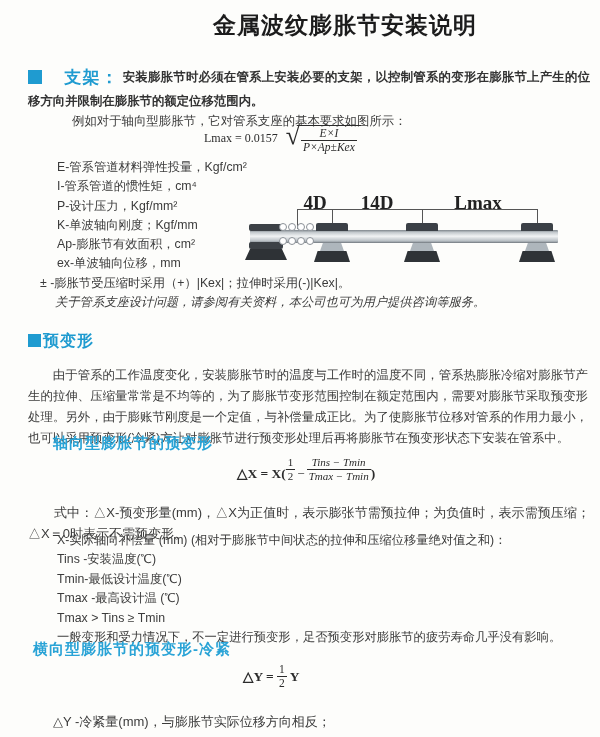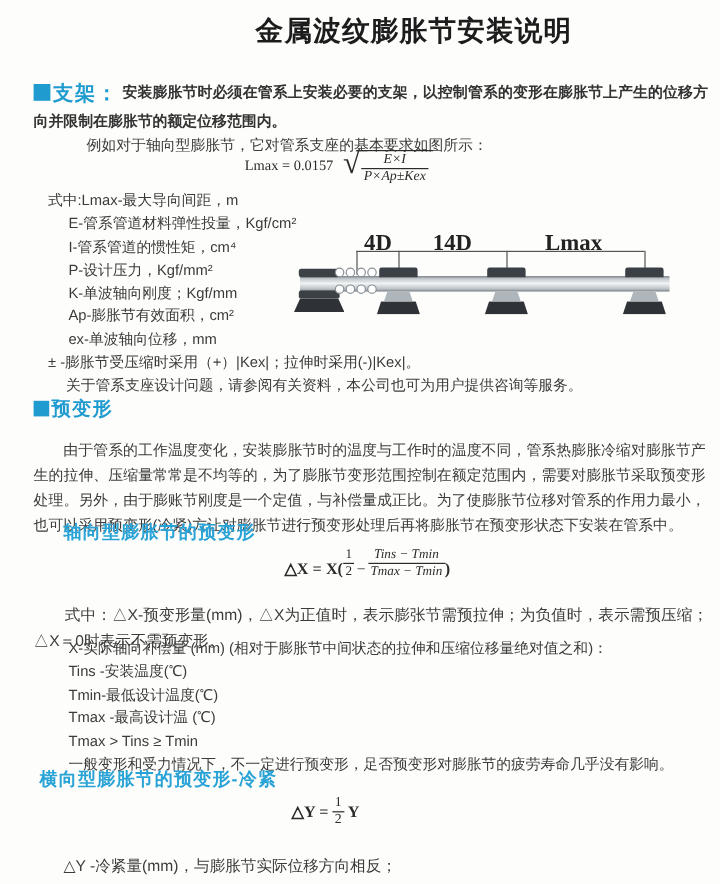"支架：" .blue-head { margin-left: none -> 20px }
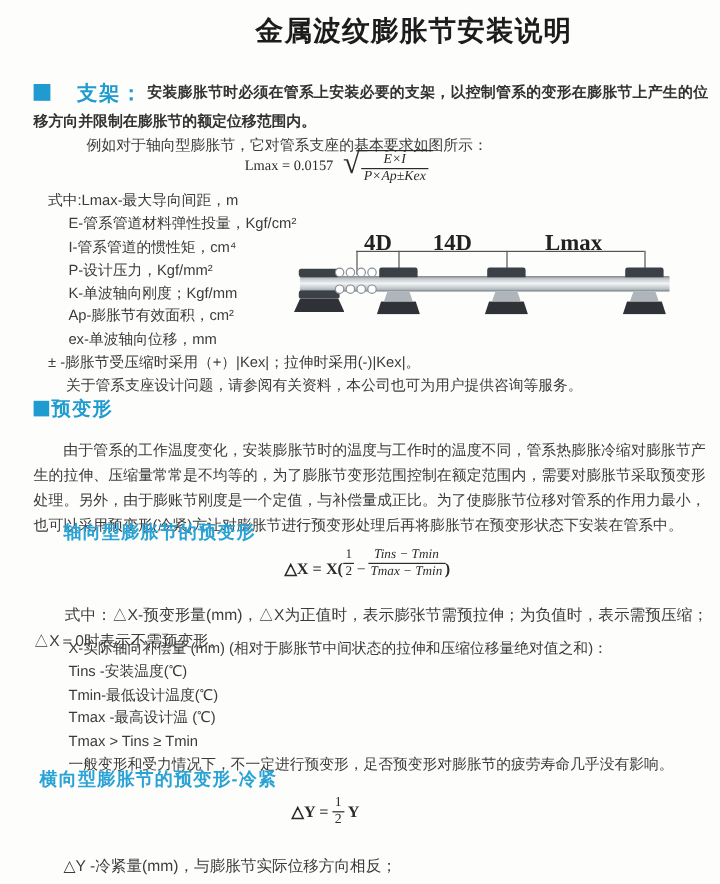"式中:Lmax-最大导向间距，m" li { html: <li>式中:Lmax-最大导向间距，m</li> -> none }
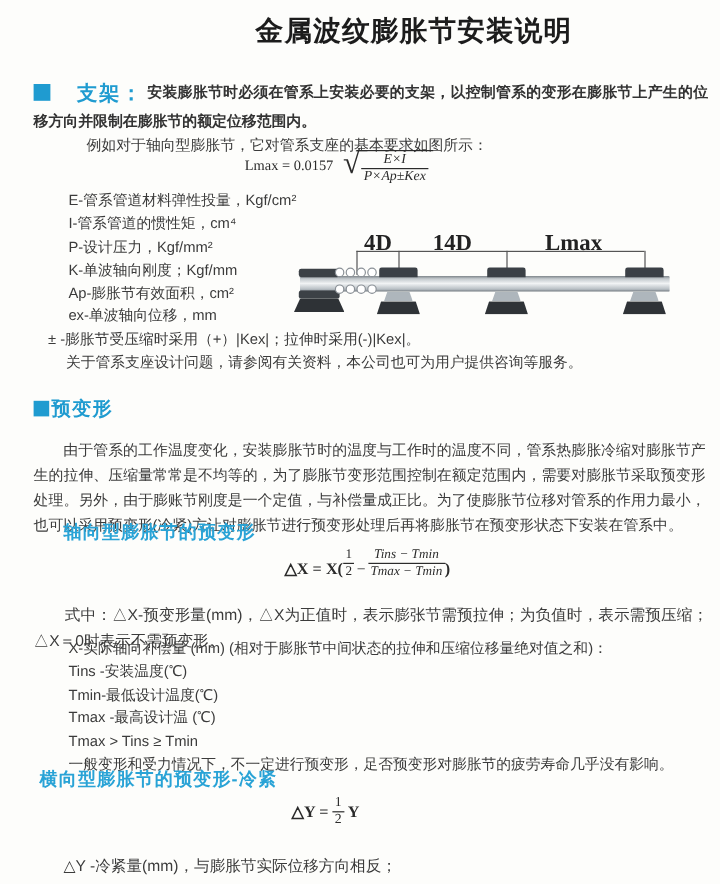"关于管系支座设计问题，请参阅有关资料，本公司也可为用户提供咨询等服务。" .defs li.ind2 { font-style: none -> italic }
